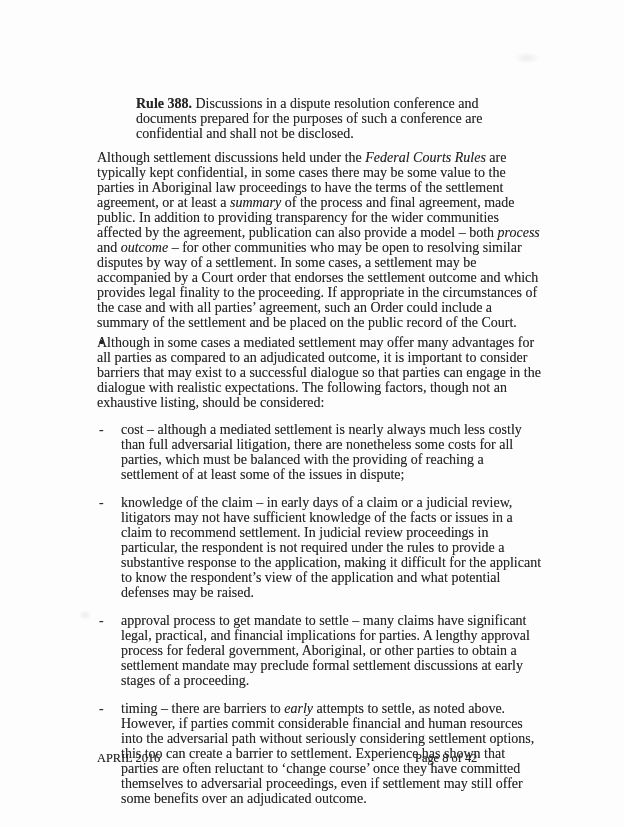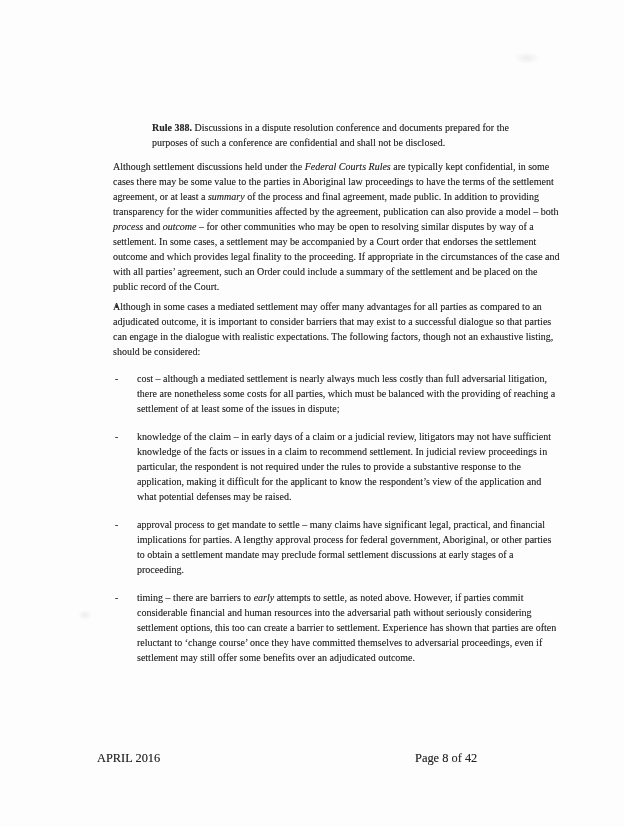"Rule 388. Discussions in a" .content { font-size: 10px -> 14px; margin-left: 16px -> none; top: 120px -> 96px }
